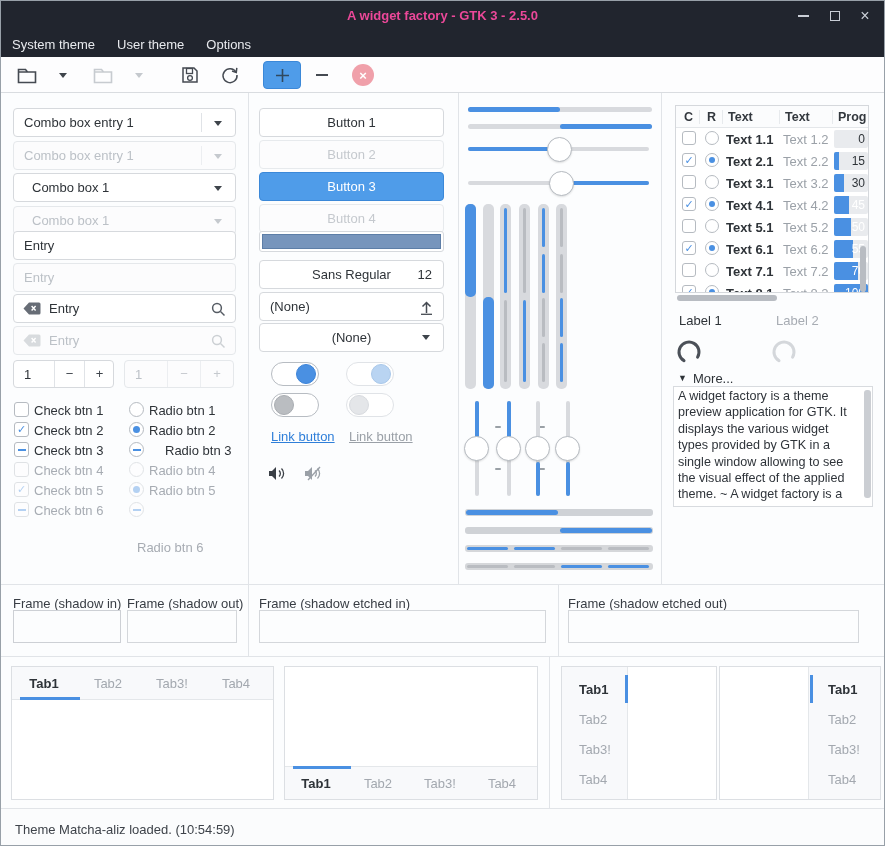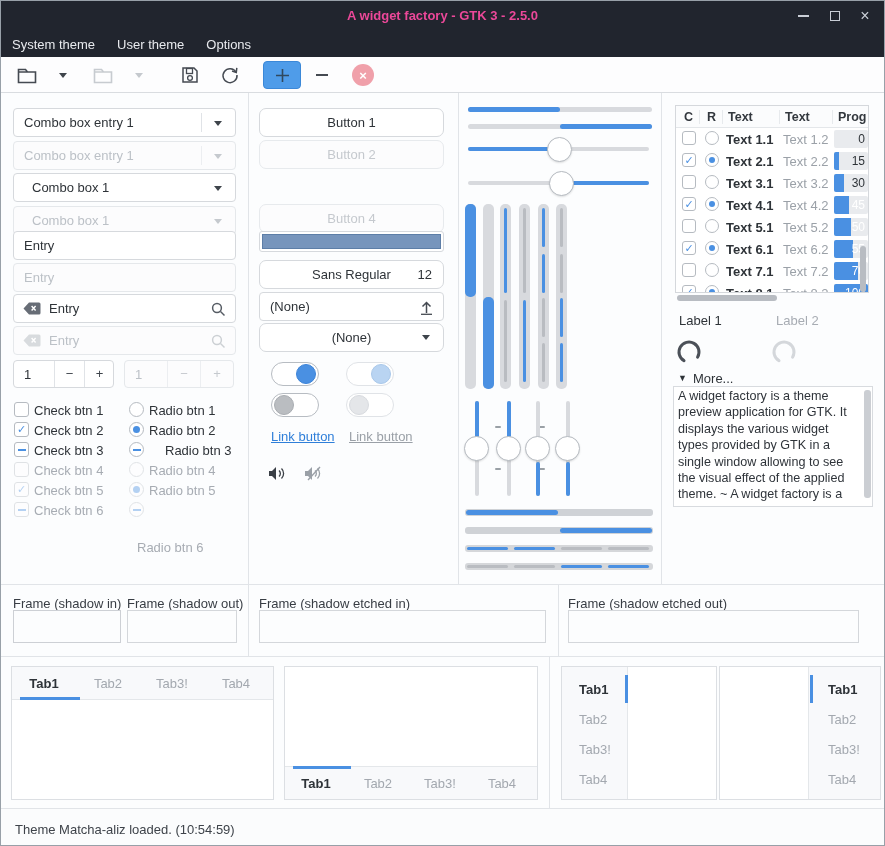"Button 1" .btn { border-radius: 7px -> none }
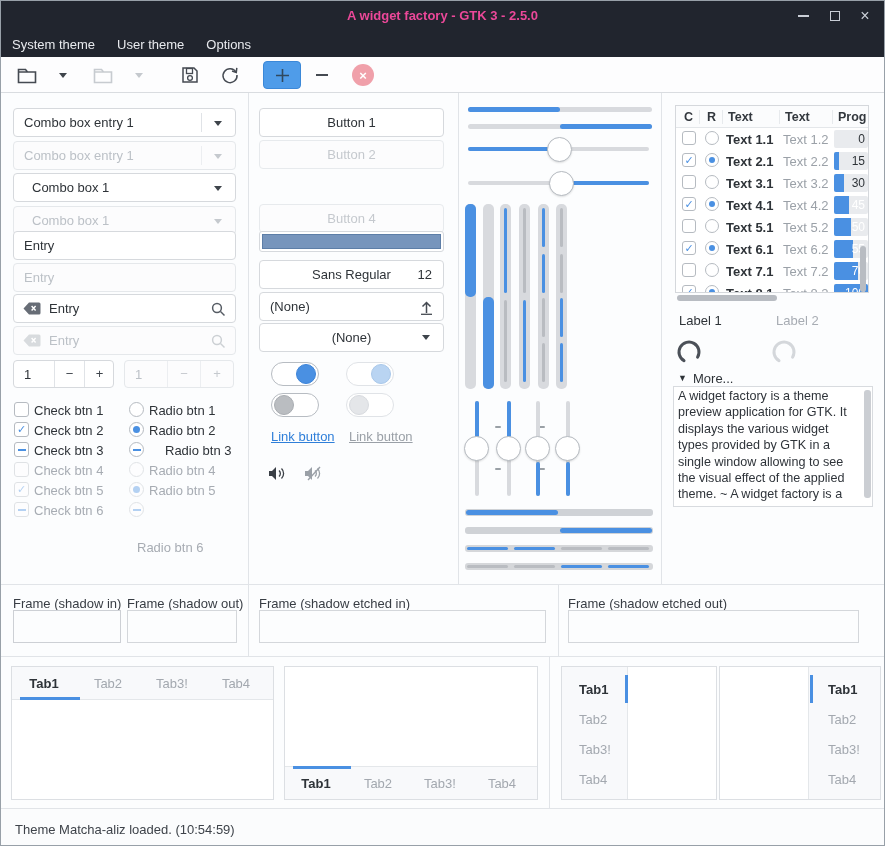"Button 3" div.btn { html: none -> <div>Button 3</div> }
